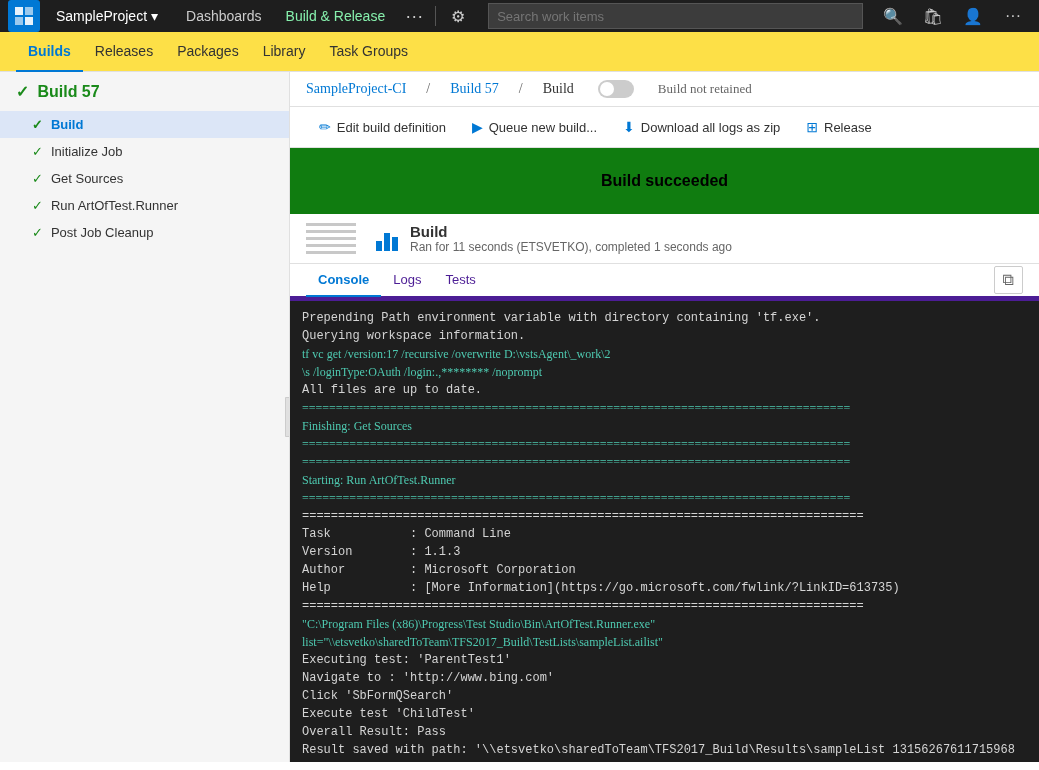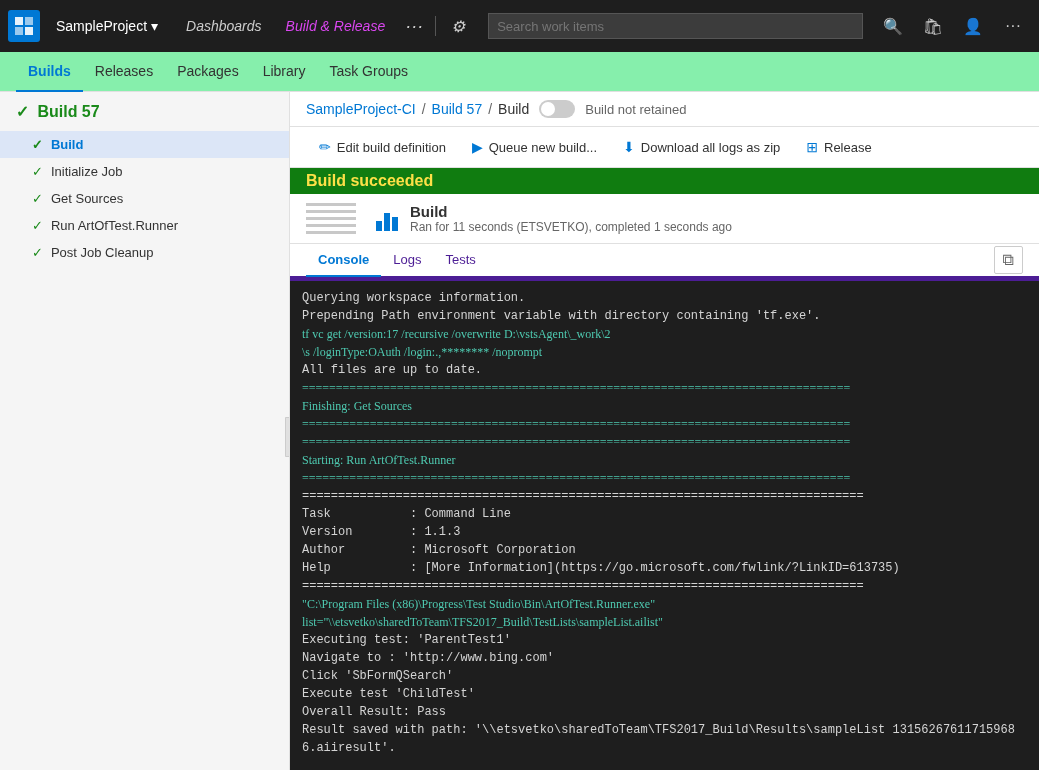"SampleProject" .top-nav { height: 52px -> 32px }
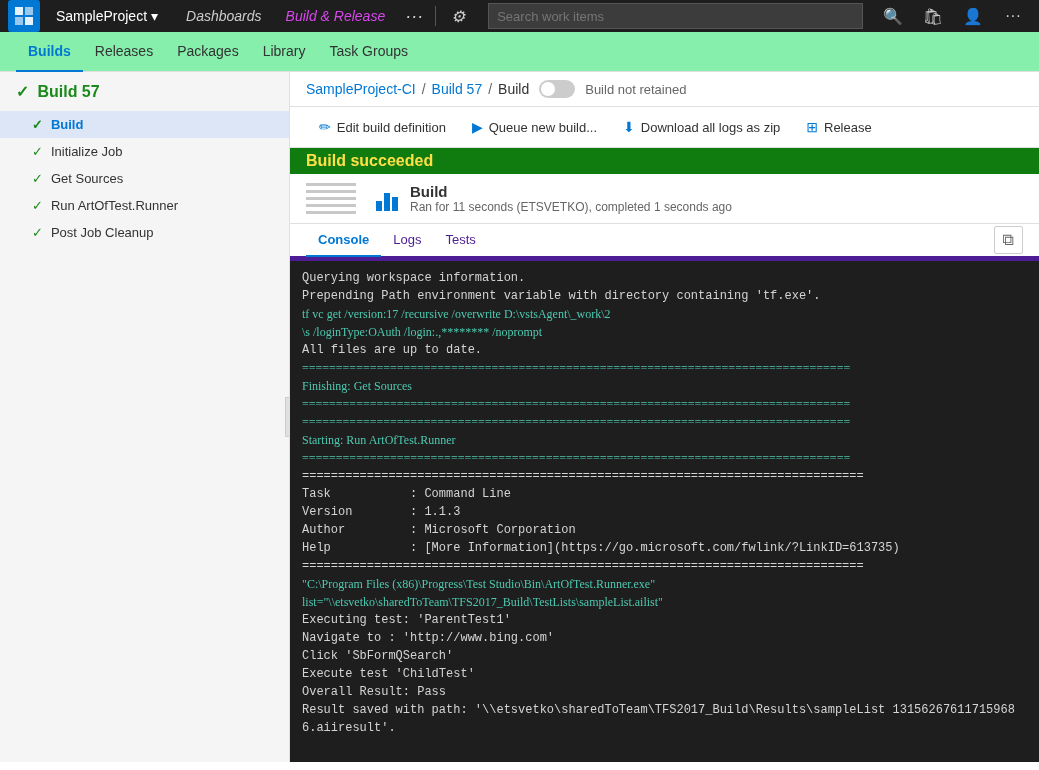"Dashboards" .nav-links { font-style: italic -> none }
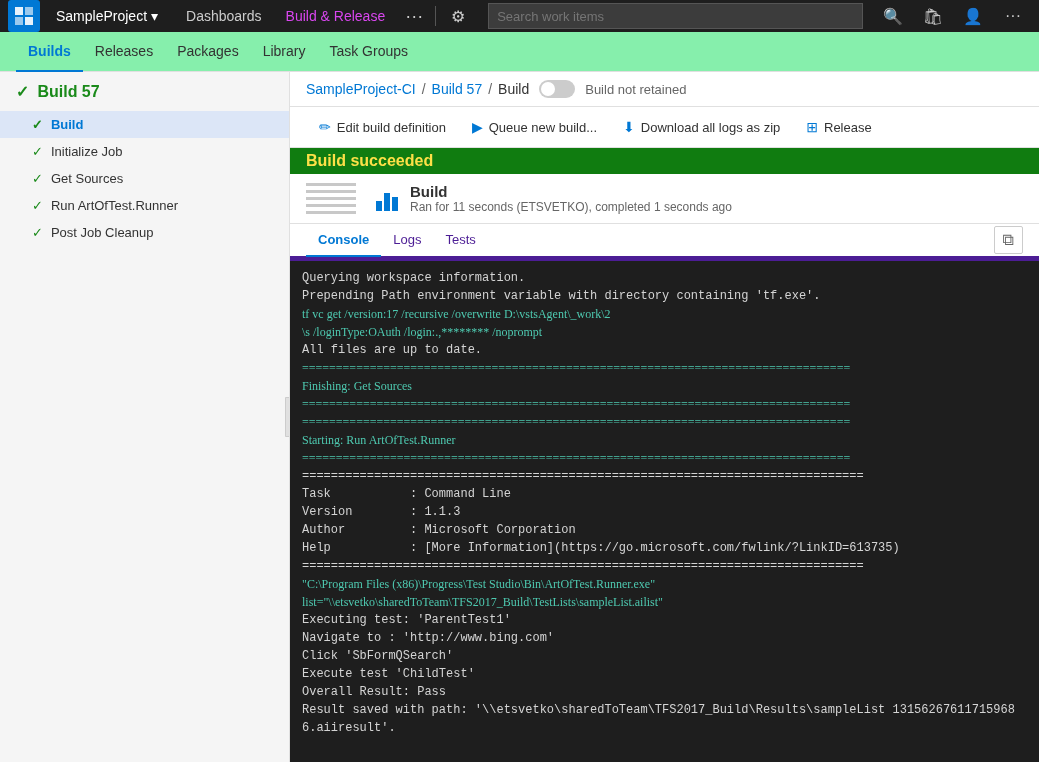"Build & Release" .nav-link.active { color: #d946ef -> #86efac }
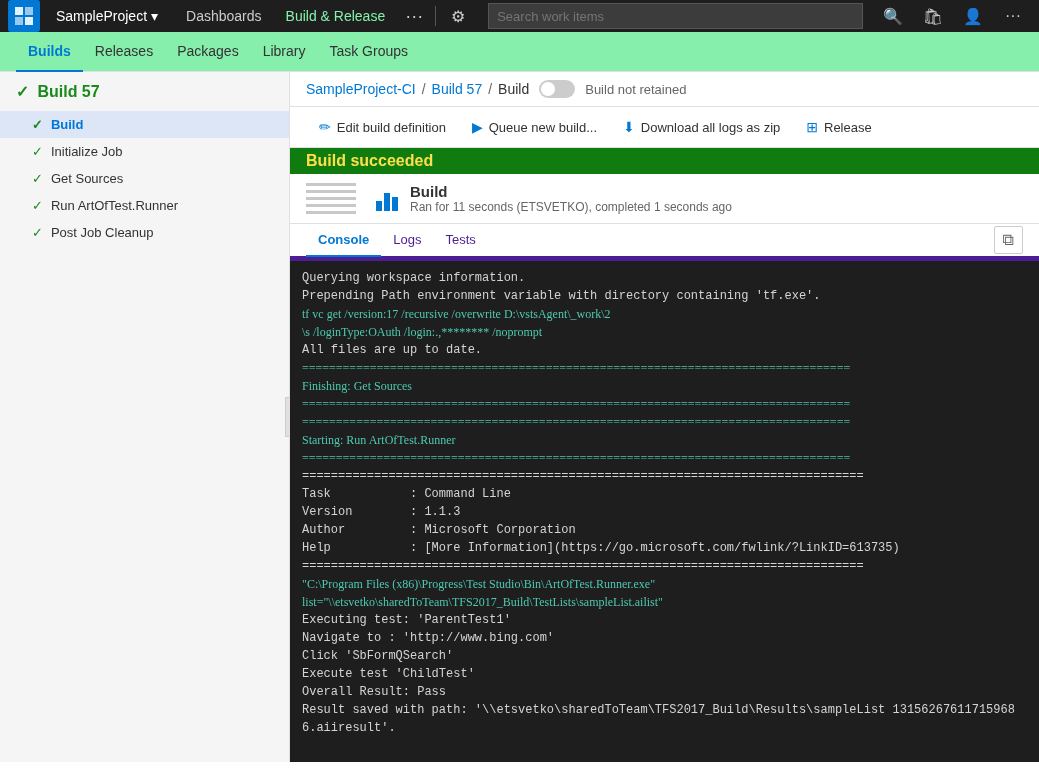"Builds" .secondary-nav { background: #86efac -> #fde047 }
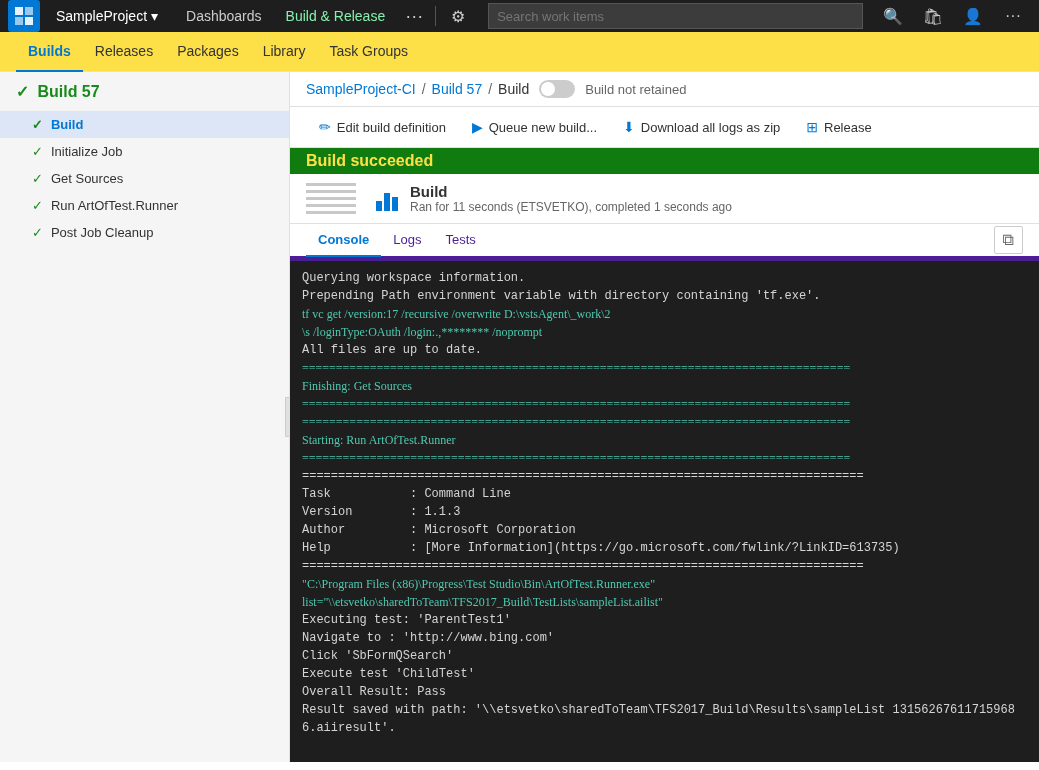"SampleProject-CI" .build-header { font-family: none -> Liberation Serif, serif; gap: 6px -> 20px }
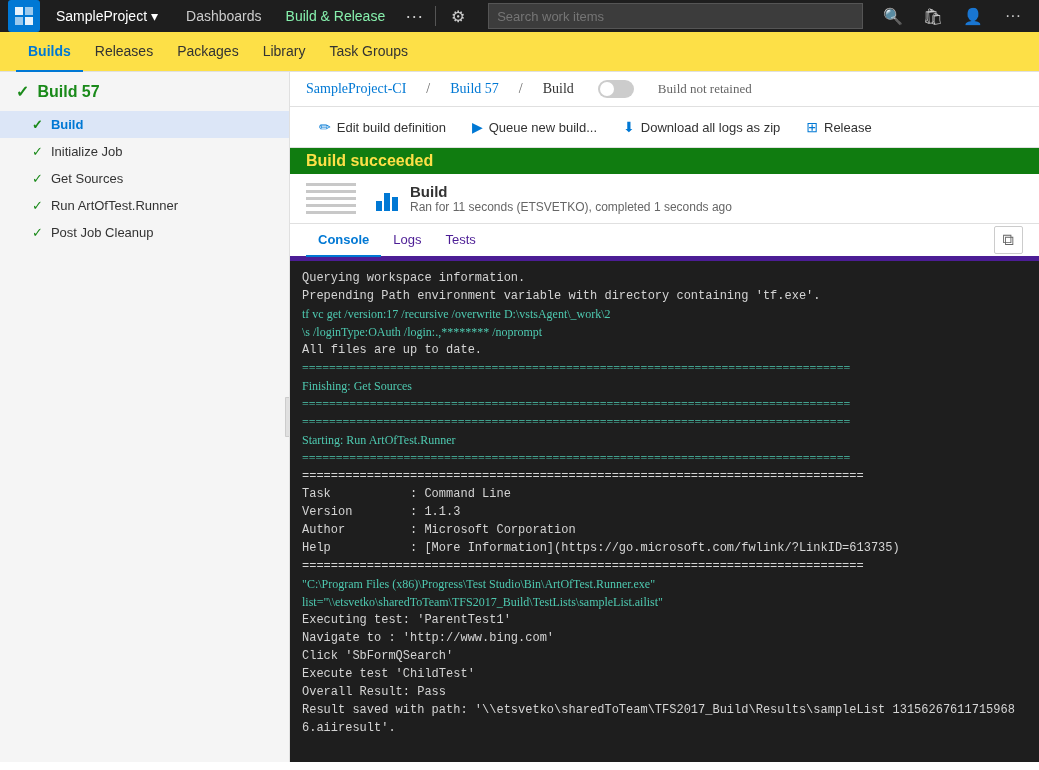"Build succeeded" .success-banner { color: #fde047 -> #000000; padding: 4px 16px -> 24px 16px; text-align: left -> center }
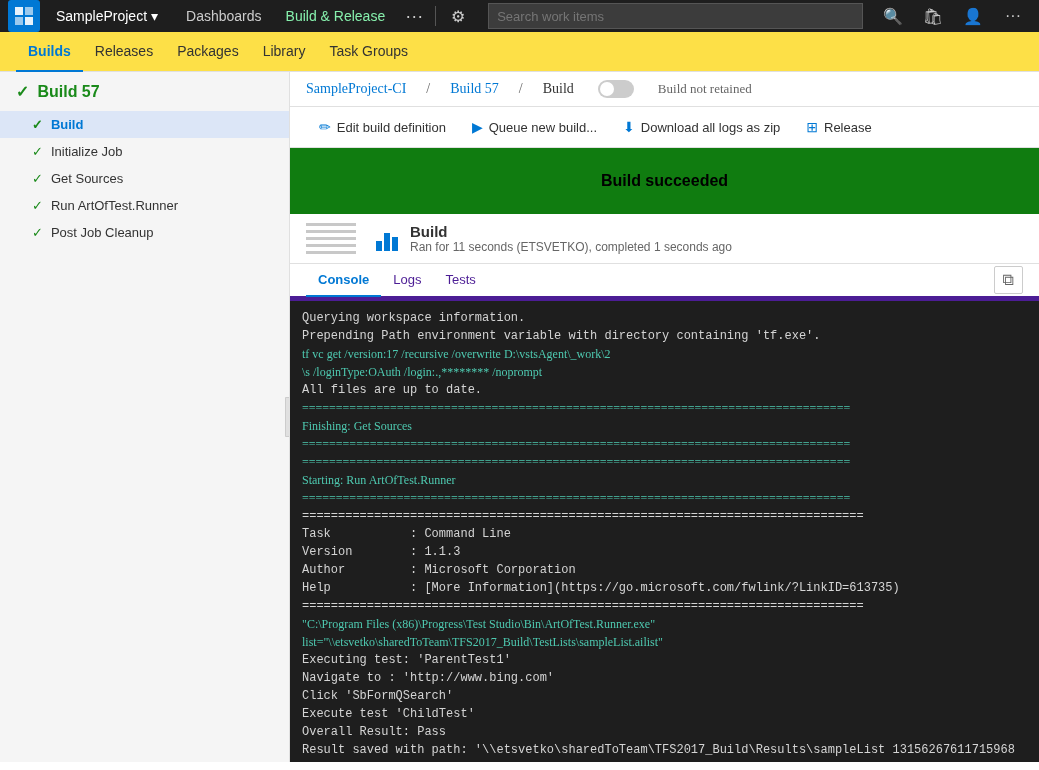"Querying workspace information." div.console-line { order: before "Prepending Path environment variable" -> after "Prepending Path environment variable" }
